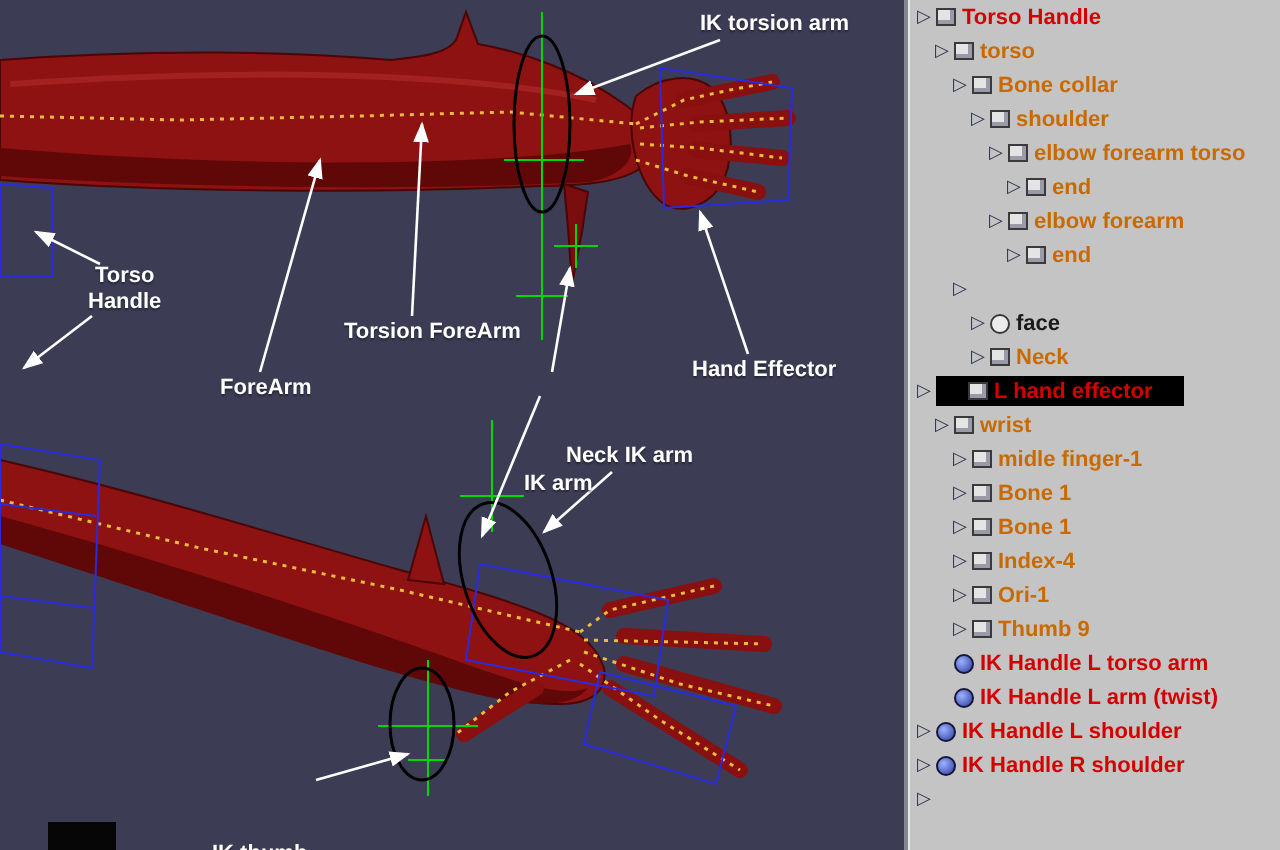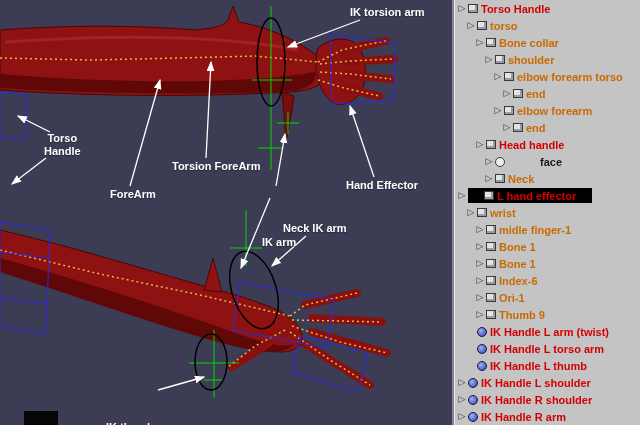"Head handle" span.content { html: <span> <span></span> <span>Head handle</span> </span> -> none }
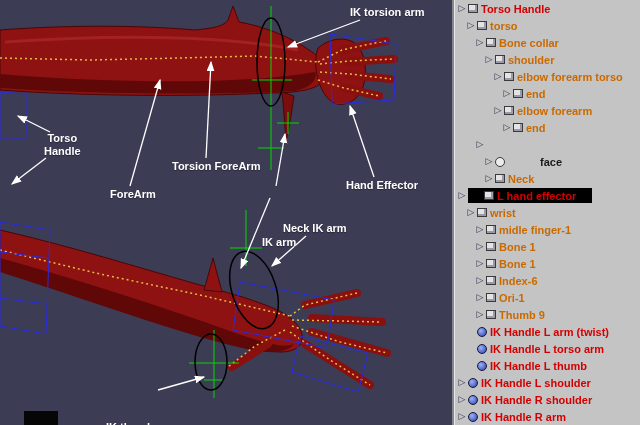"face" .node-label.object { margin-left: 32px -> none }
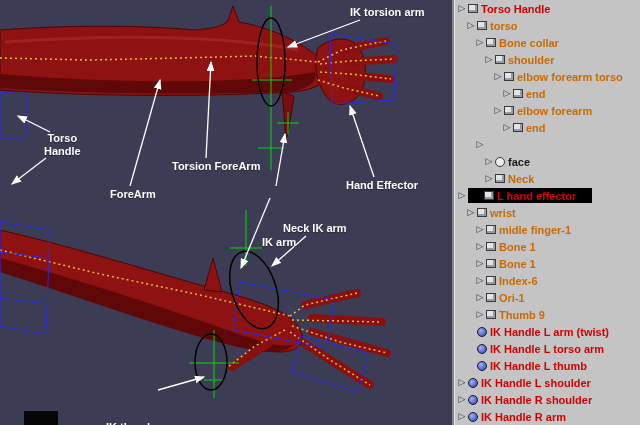"Index-6" span.node-label { text: Index-6 -> Index-4 }
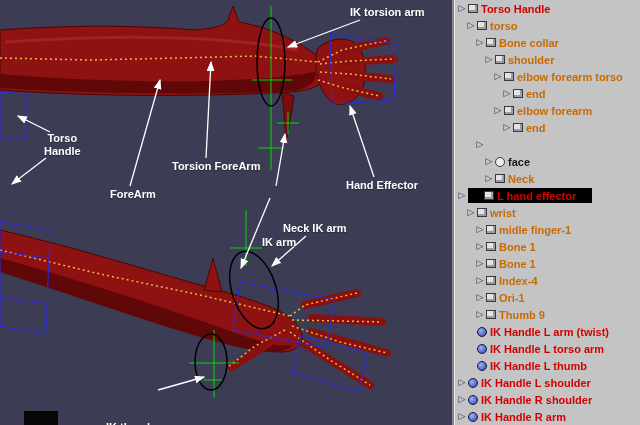"IK Handle L arm (twist)" div.row { order: before "IK Handle L torso arm" -> after "IK Handle L torso arm" }
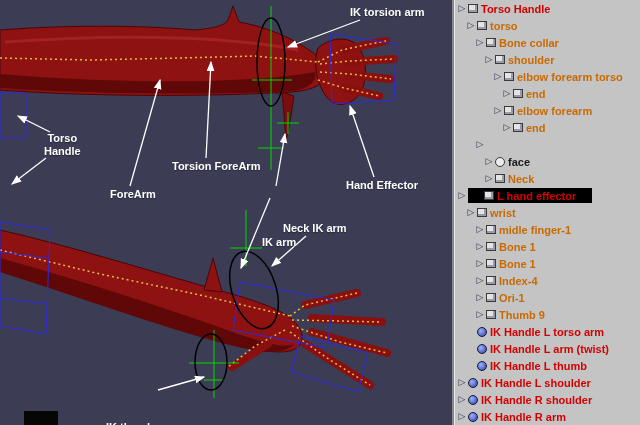"IK Handle L thumb" div.row { html: <div> <span></span> <span> <span></span> <span>IK Handle L thumb</span> </span> </div> -> none }
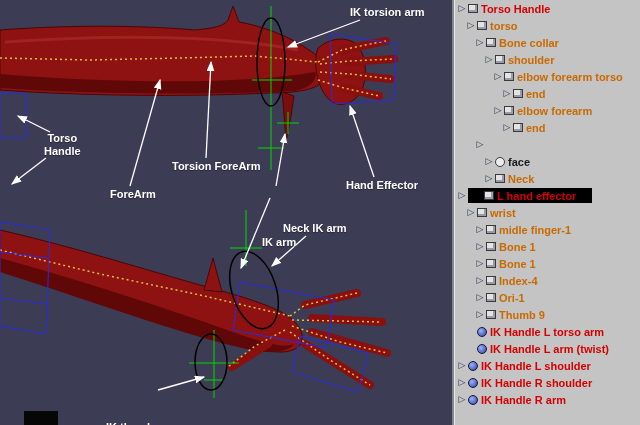"IK Handle R arm" span.content { html: <span> <span></span> <span>IK Handle R arm</span> </span> -> none }
